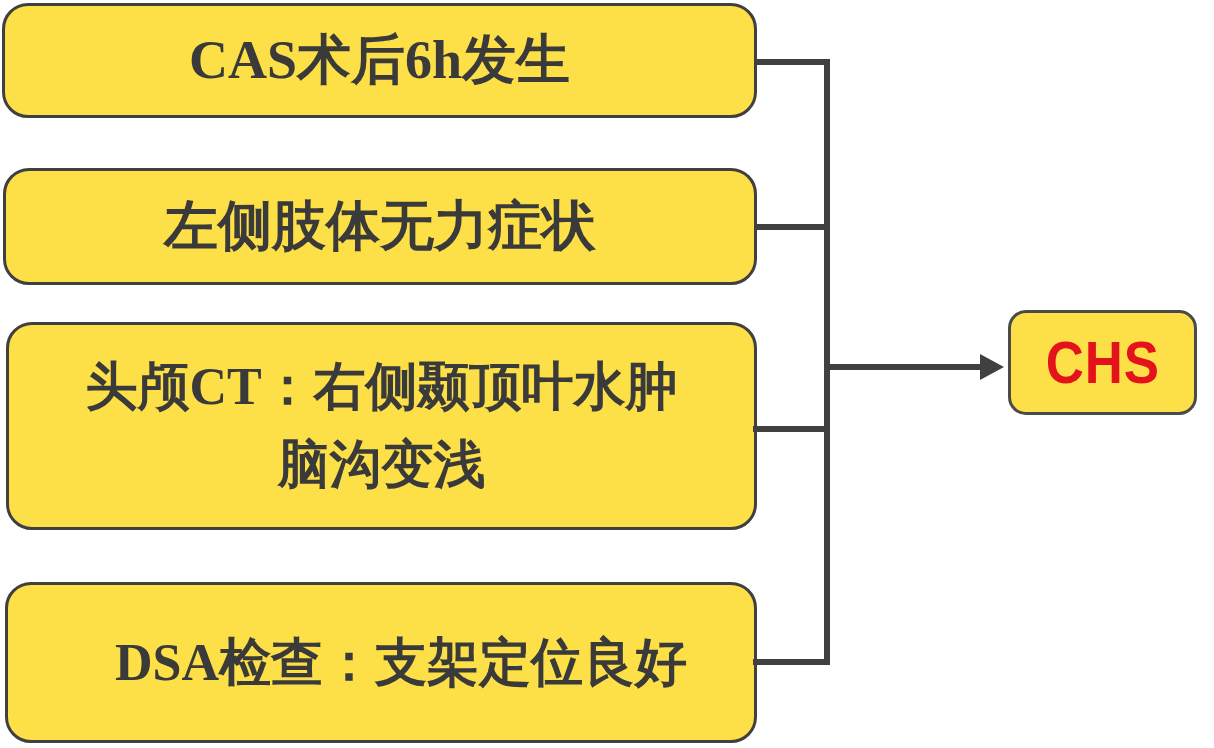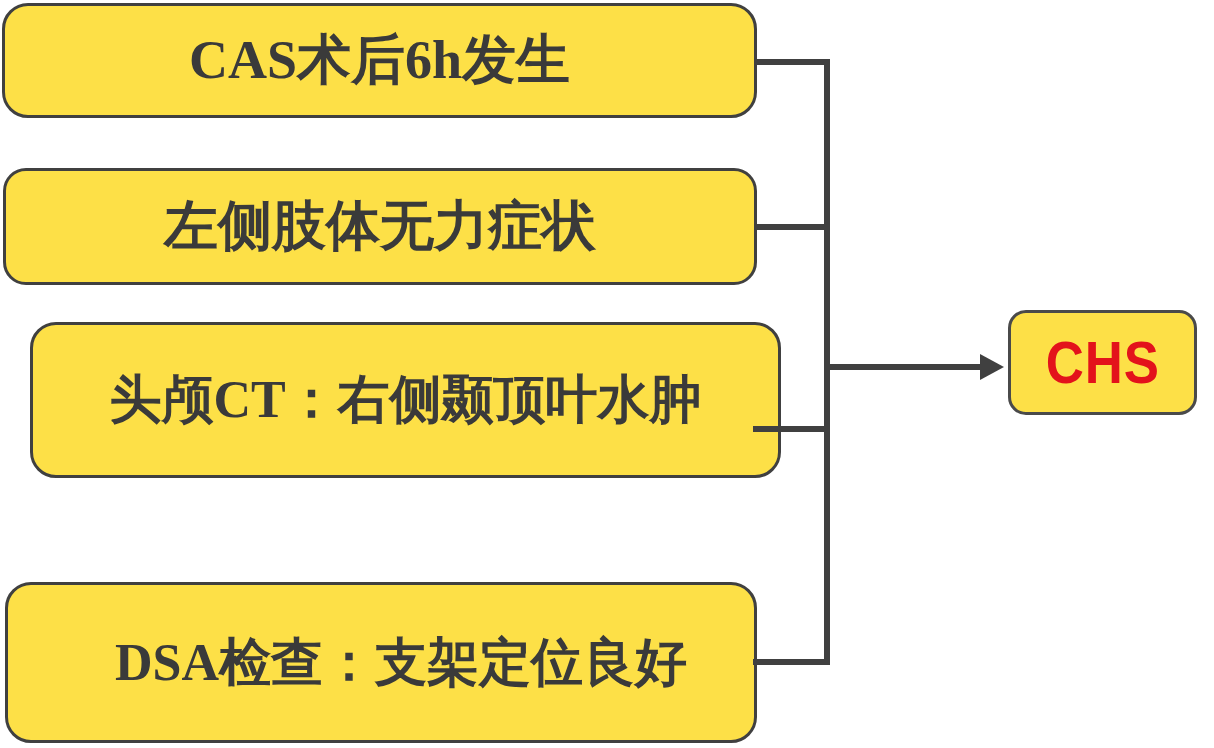"左侧肢体无力症状" #node-limb { border-radius: 23px -> none }
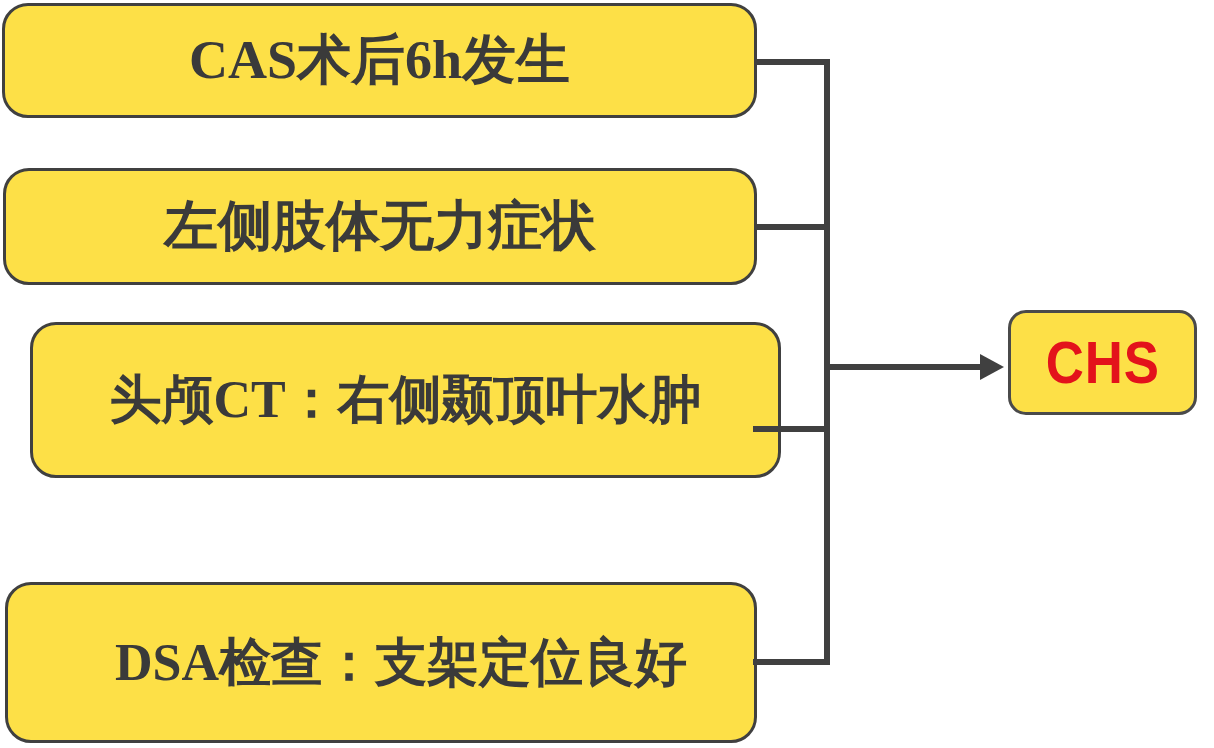"头颅CT：右侧颞顶叶水肿" #node-ct { height: 156px -> 208px; margin-left: 24px -> none }
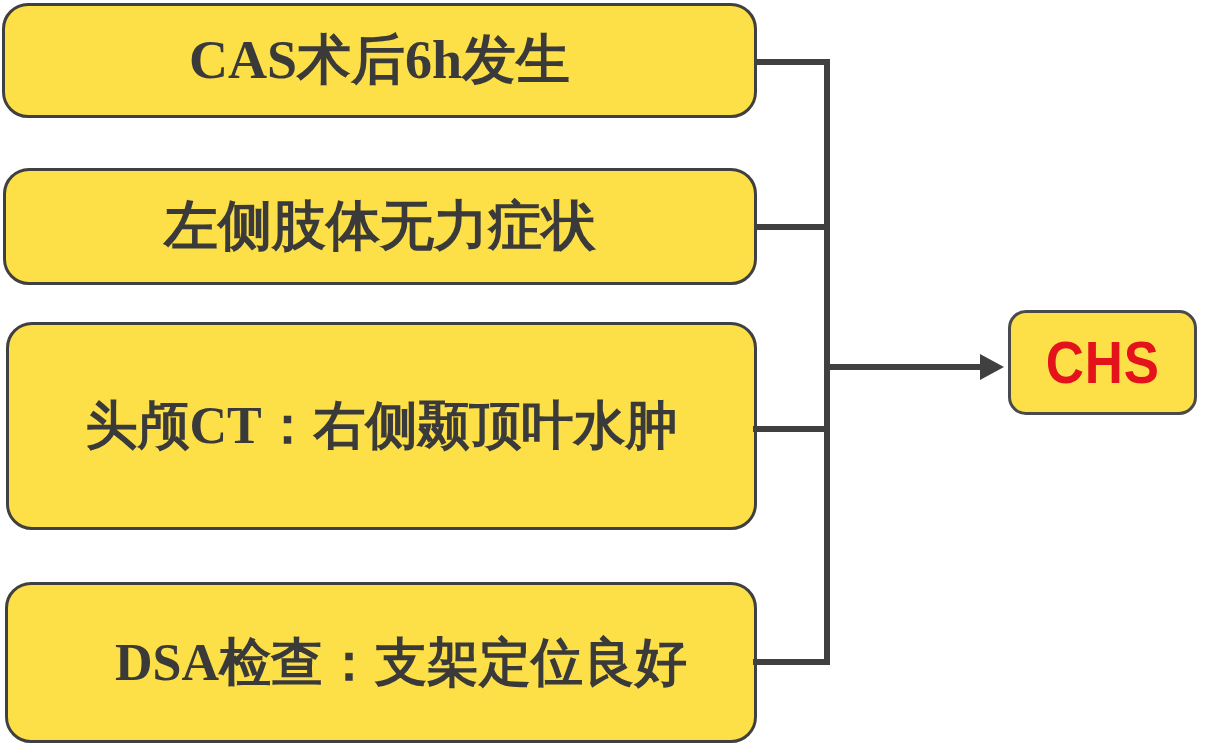"脑沟变浅" div.line-text { html: none -> <div>脑沟变浅</div> }
